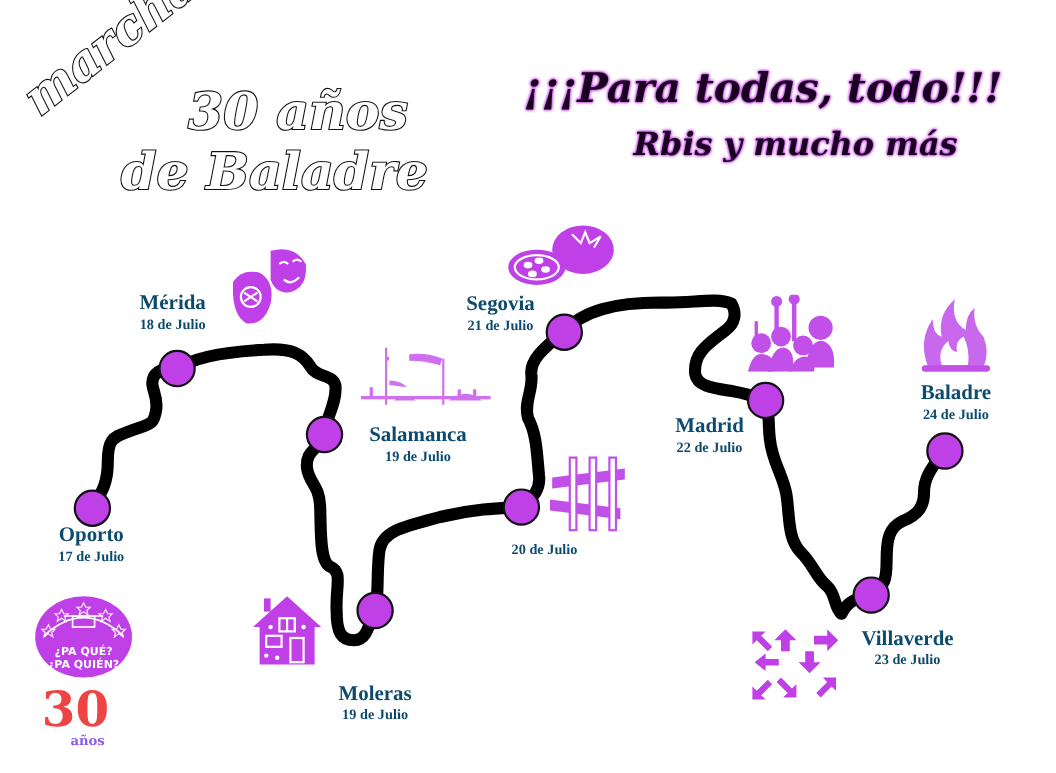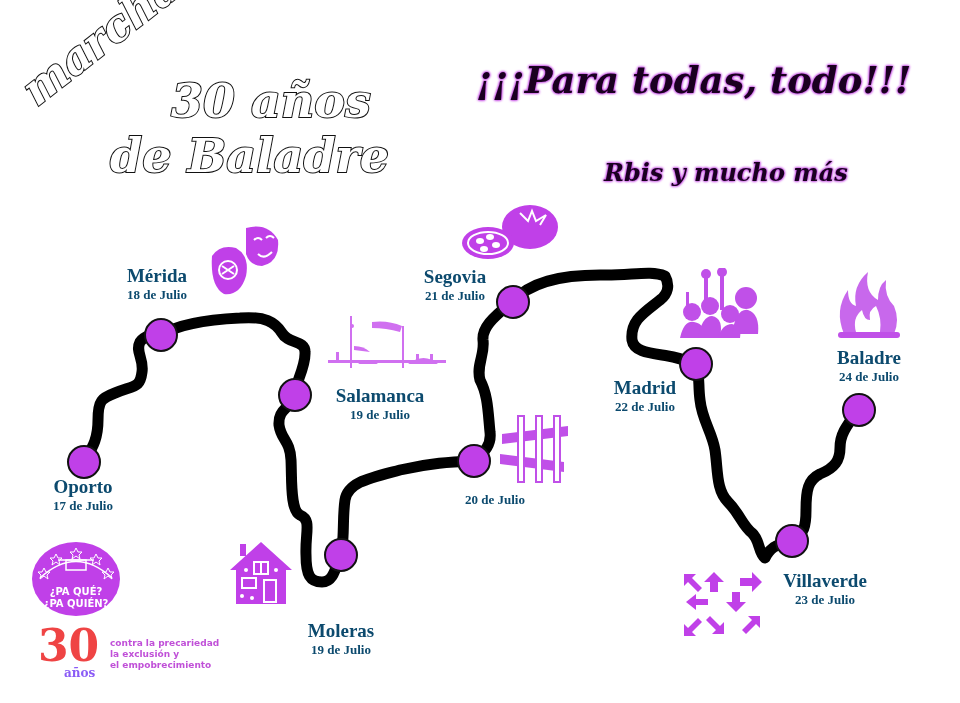"Rbis y mucho más" div.abs { font-size: 24px -> 29px; left: 604px -> 576px; margin-top: 44px -> none }
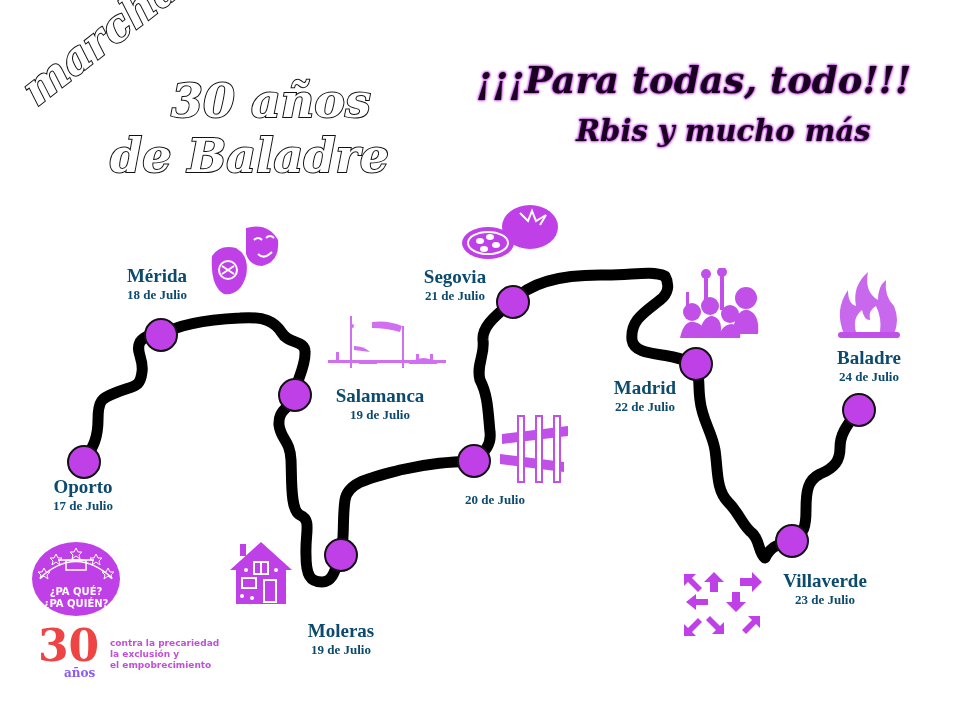"contra la precariedad" div.abs { html: <div> <div>contra la precariedad</div> <div>la exclusión y</div> <div>el empobrecimiento</div> </div> -> none }
